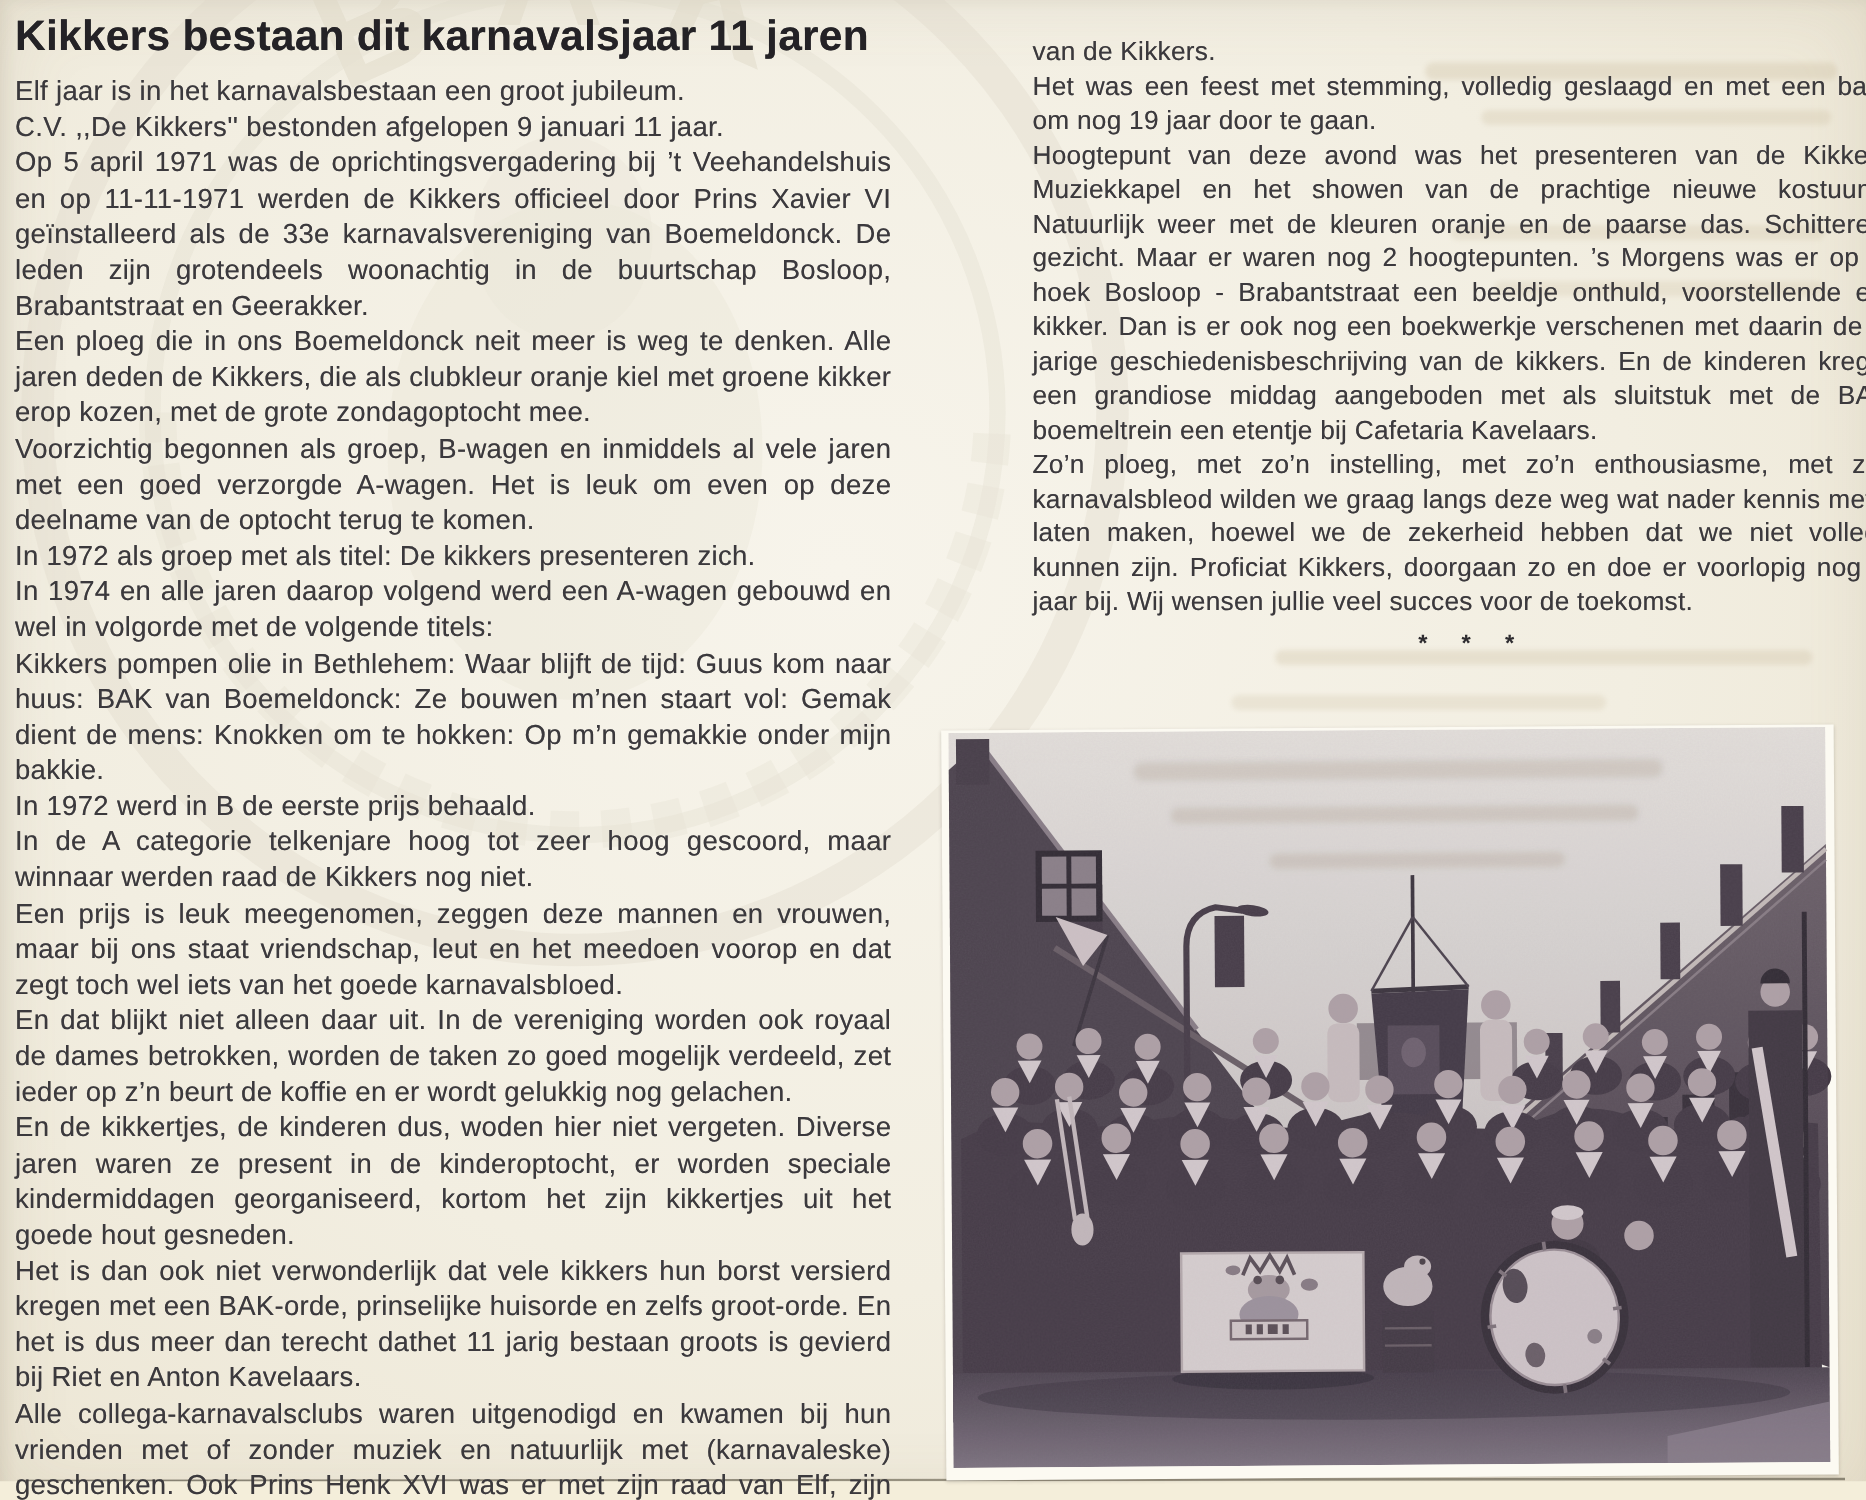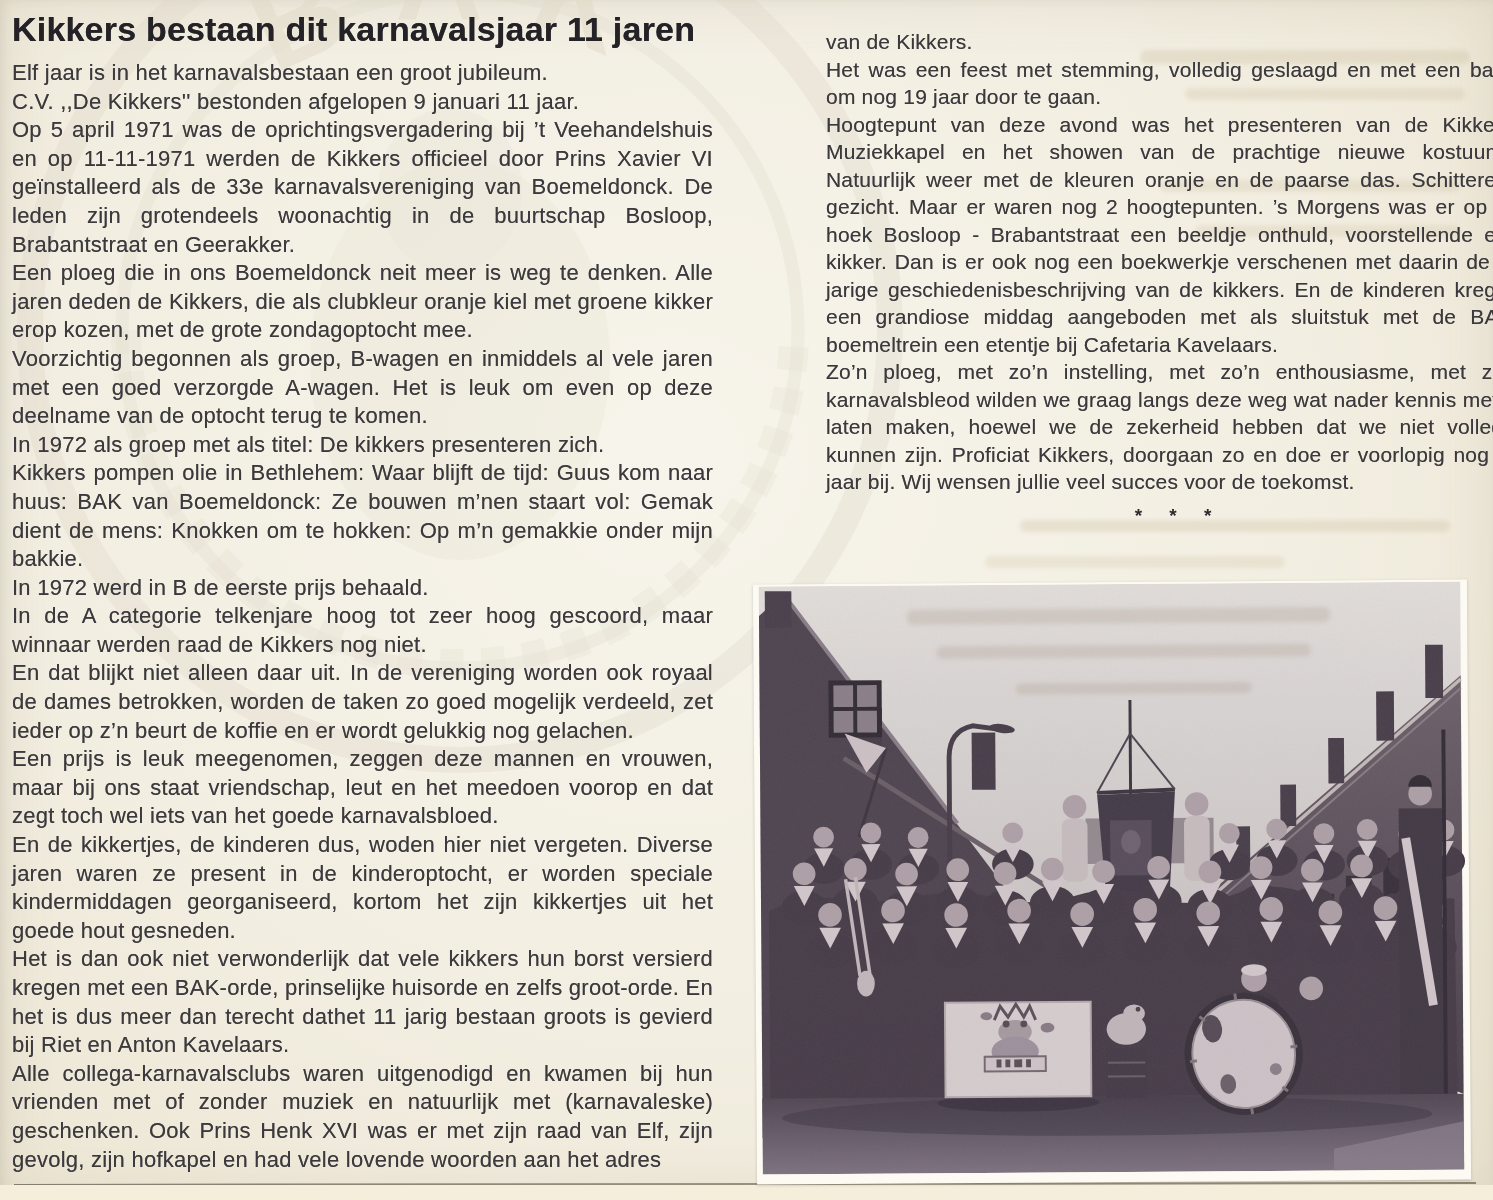"In 1974 en alle jaren" p { html: none -> <p>In 1974 en alle jaren daarop volgend werd een A-wagen gebouwd en wel in volgorde met de volgende titels:</p> }
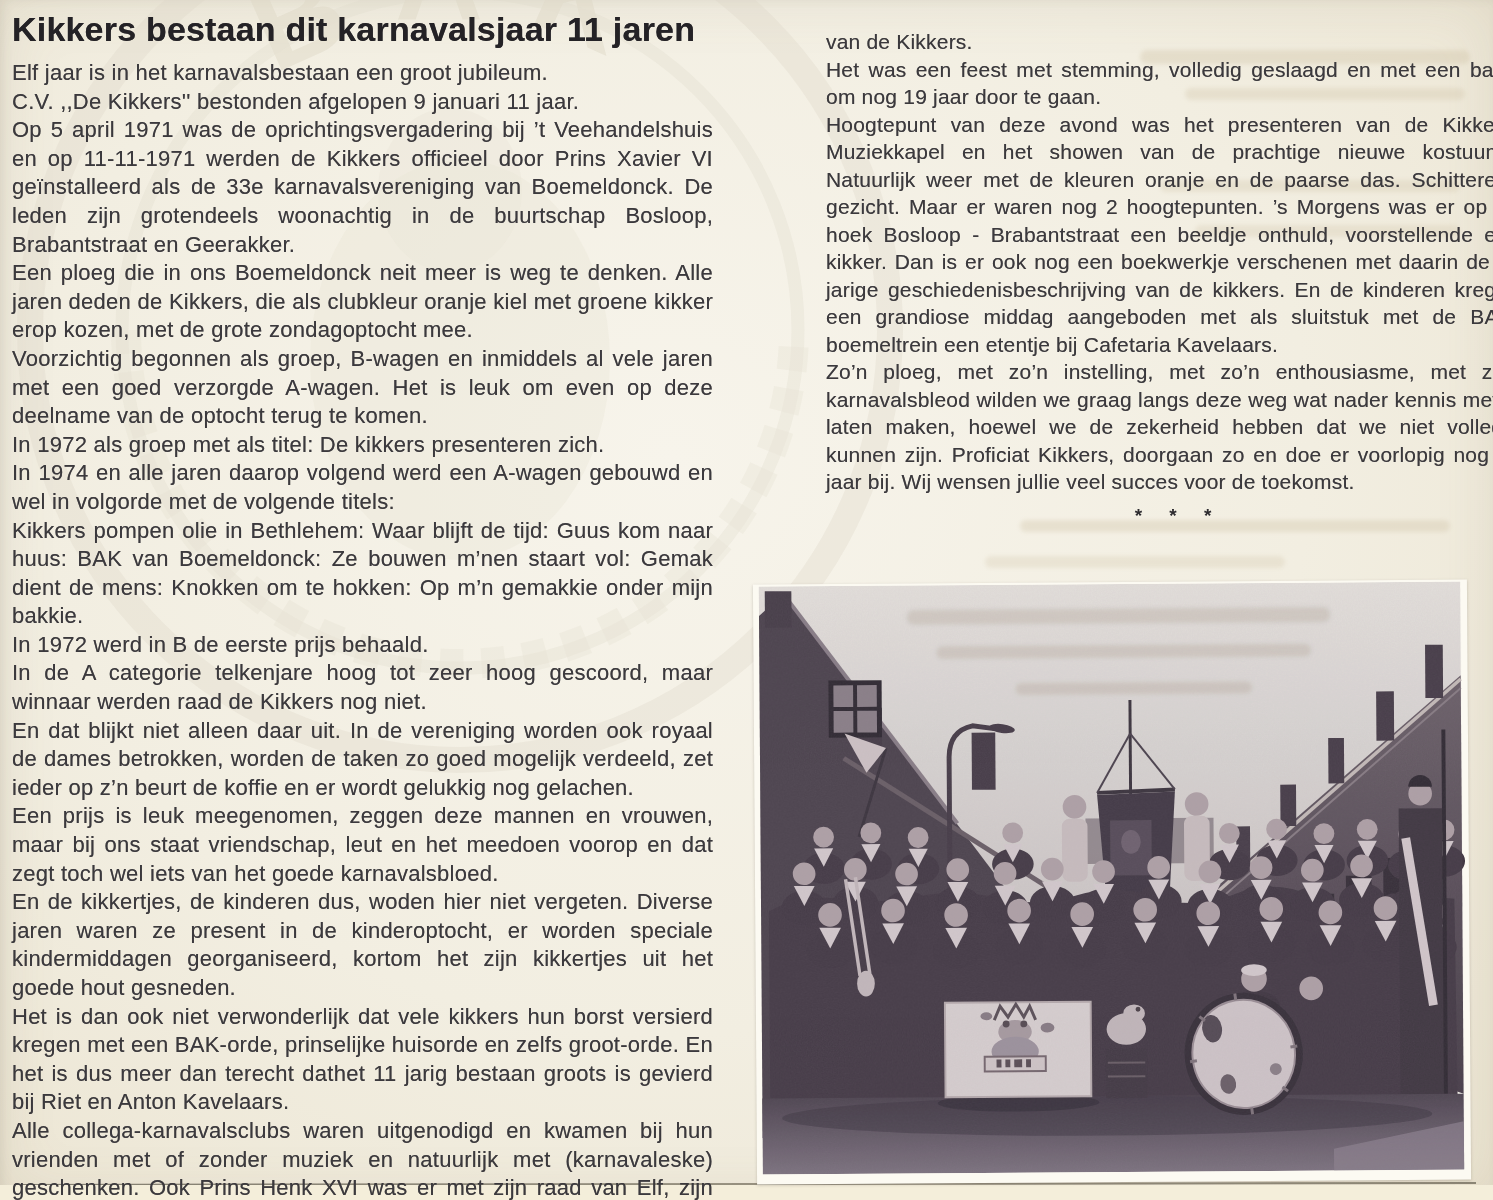"En dat blijkt niet alleen" p { order: before "Een prijs is leuk meegenomen," -> after "Een prijs is leuk meegenomen," }
